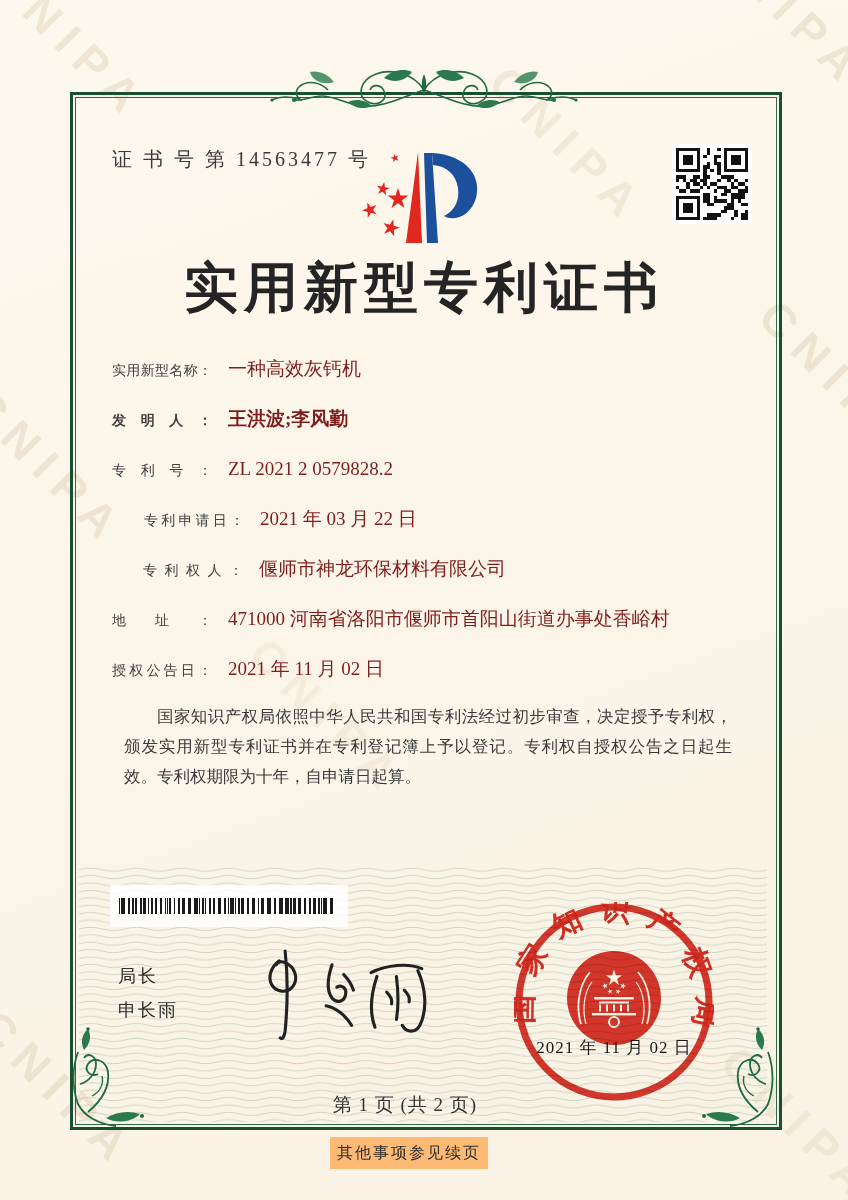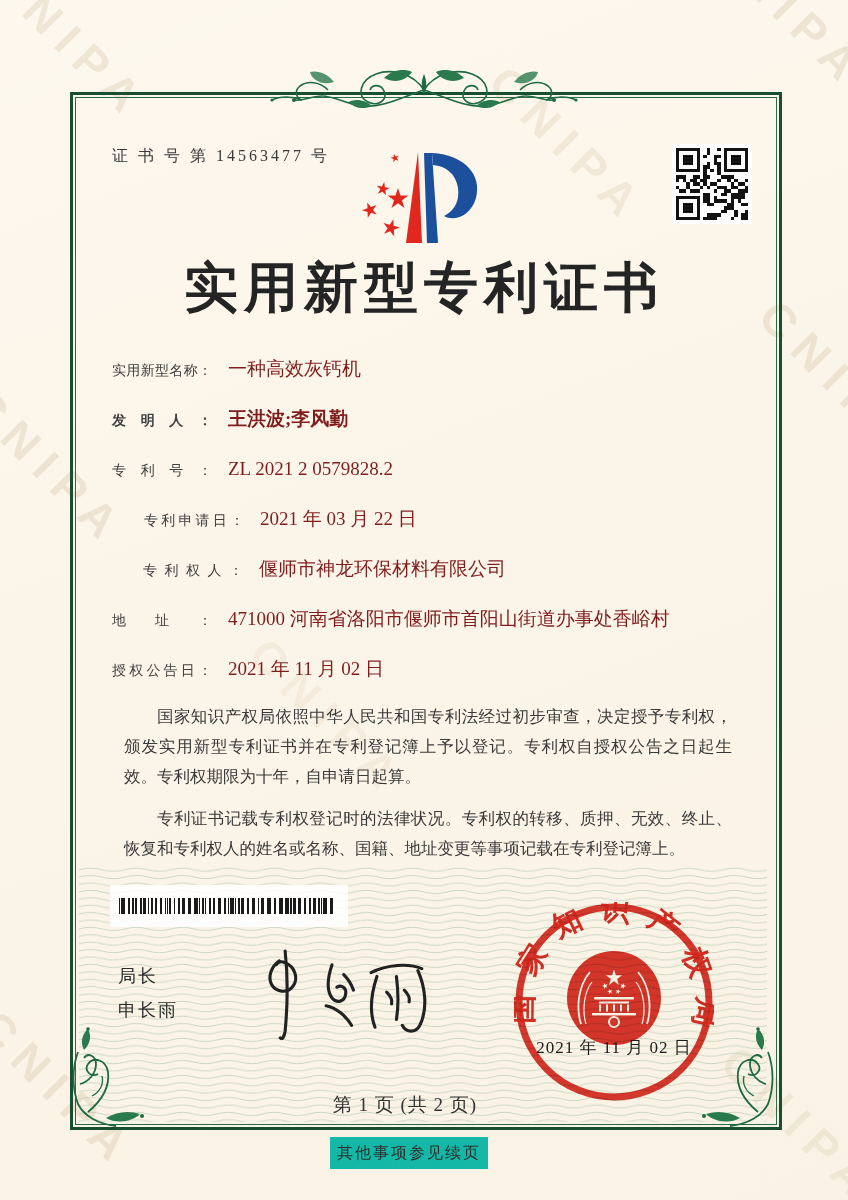"证 书 号 第 14563477" .cert-no { font-size: 16px -> 20px }
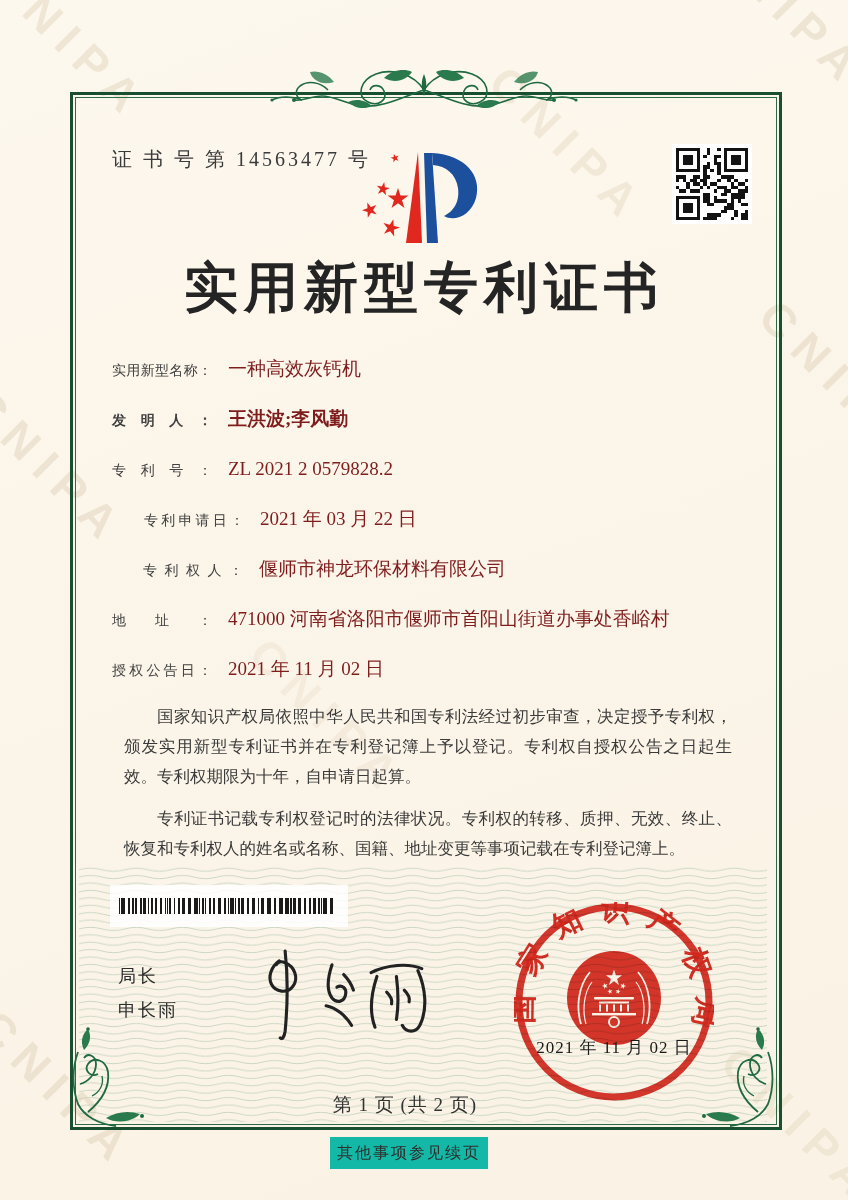"专利证书记载专利权登记时的法律状况。专利权的转移、质押、无效、终止、恢复和专利权" p { html: <p>专利证书记载专利权登记时的法律状况。专利权的转移、质押、无效、终止、恢复和专利权人的姓名或名称、国籍、地址变更等事项记载在专利登记簿上。</p> -> none }
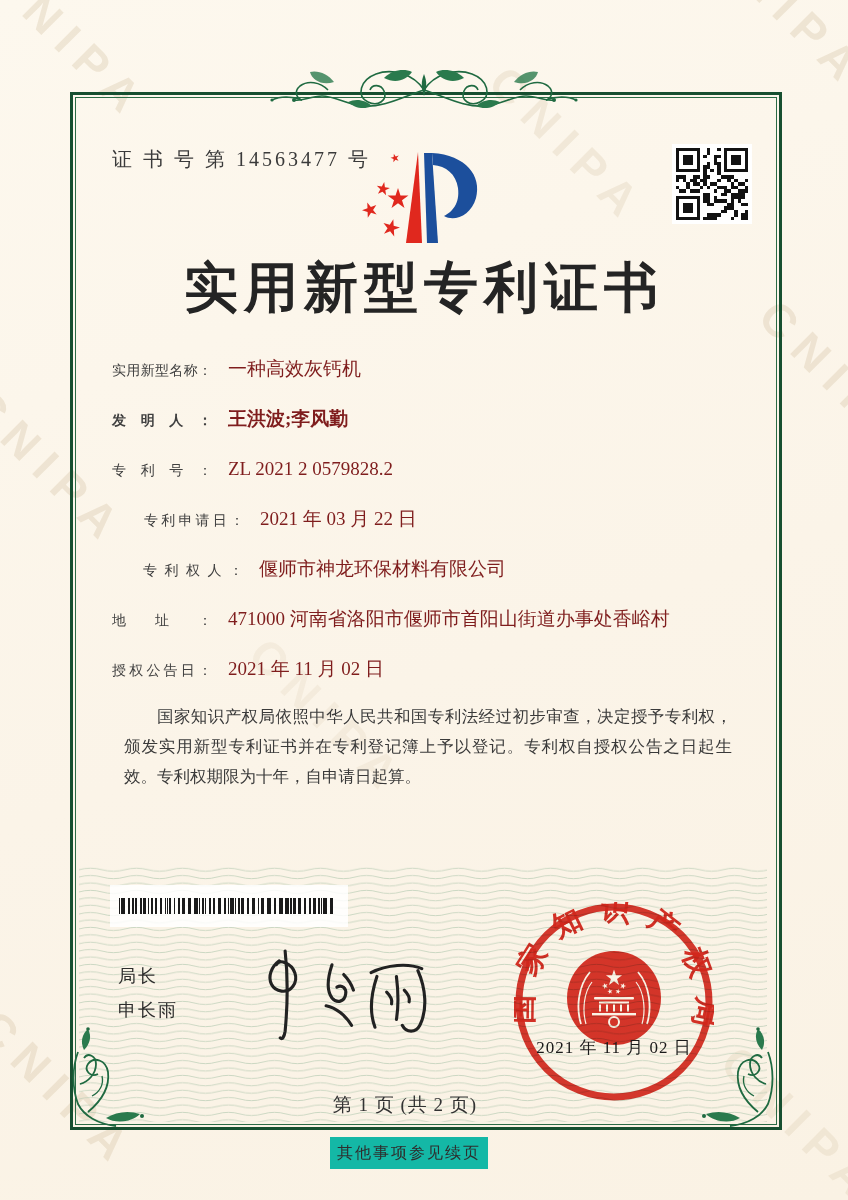"其他事项参见续页" .cont-box { background: #14b8a6 -> #fdba74 }
